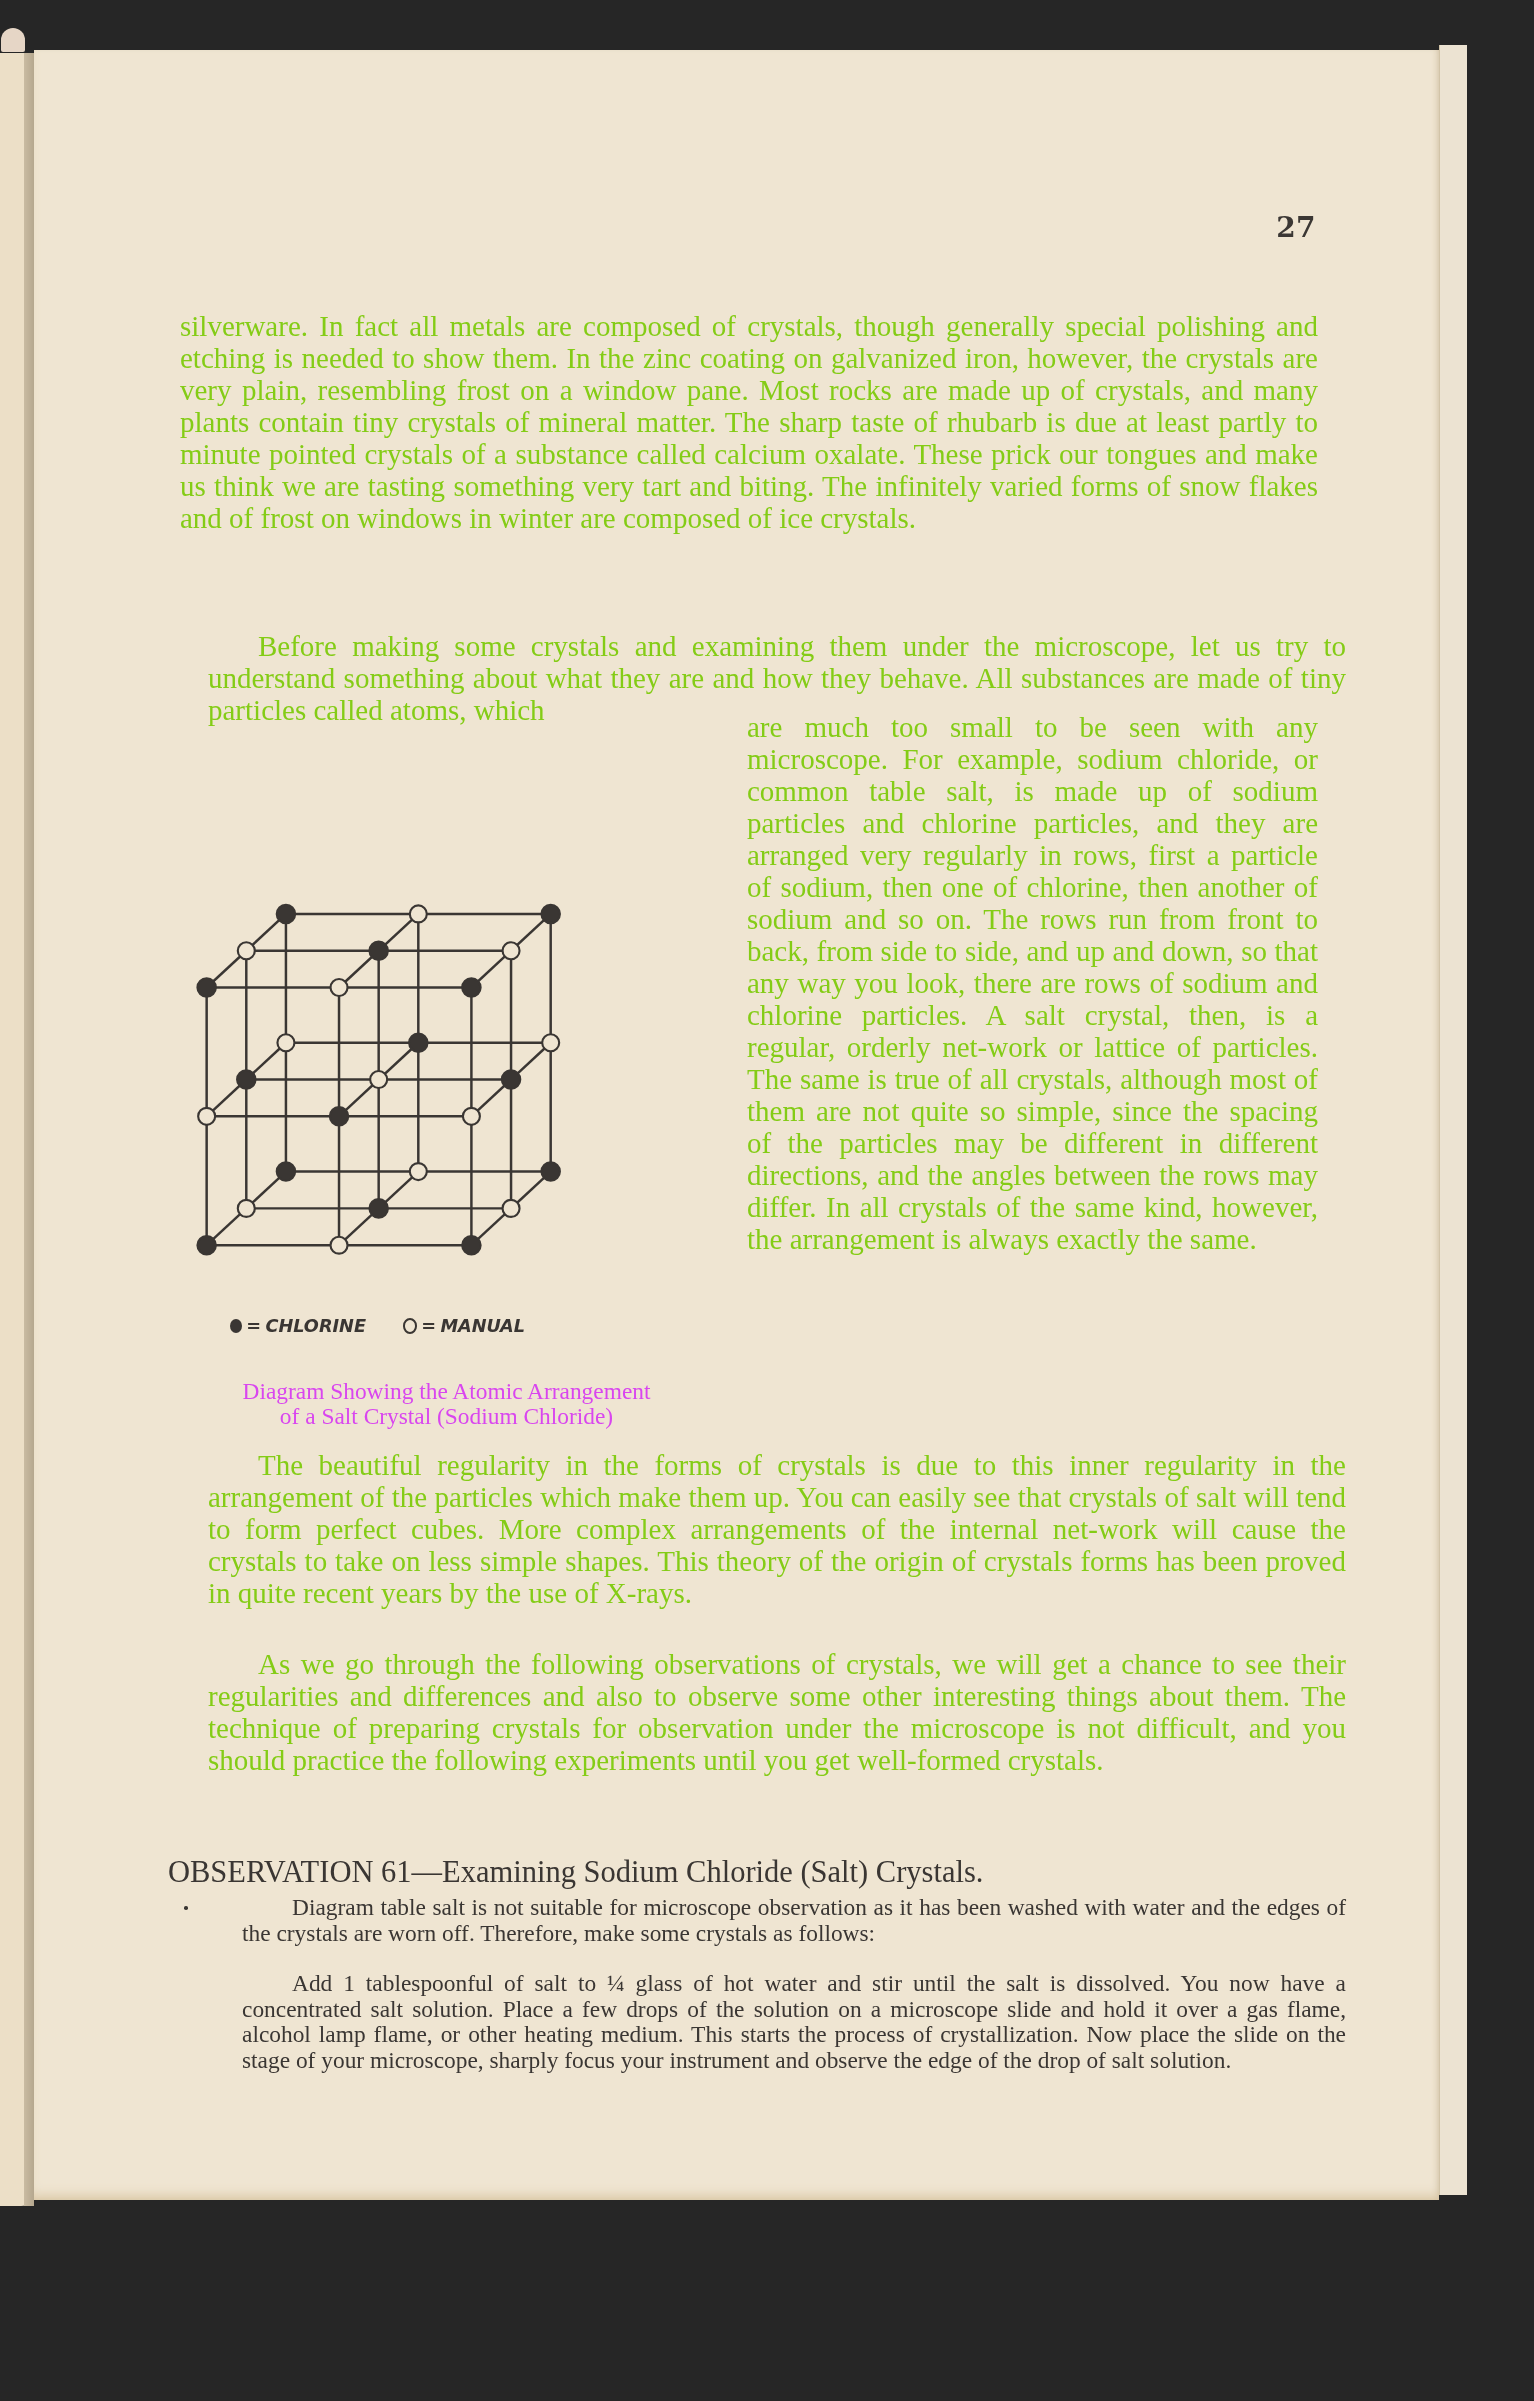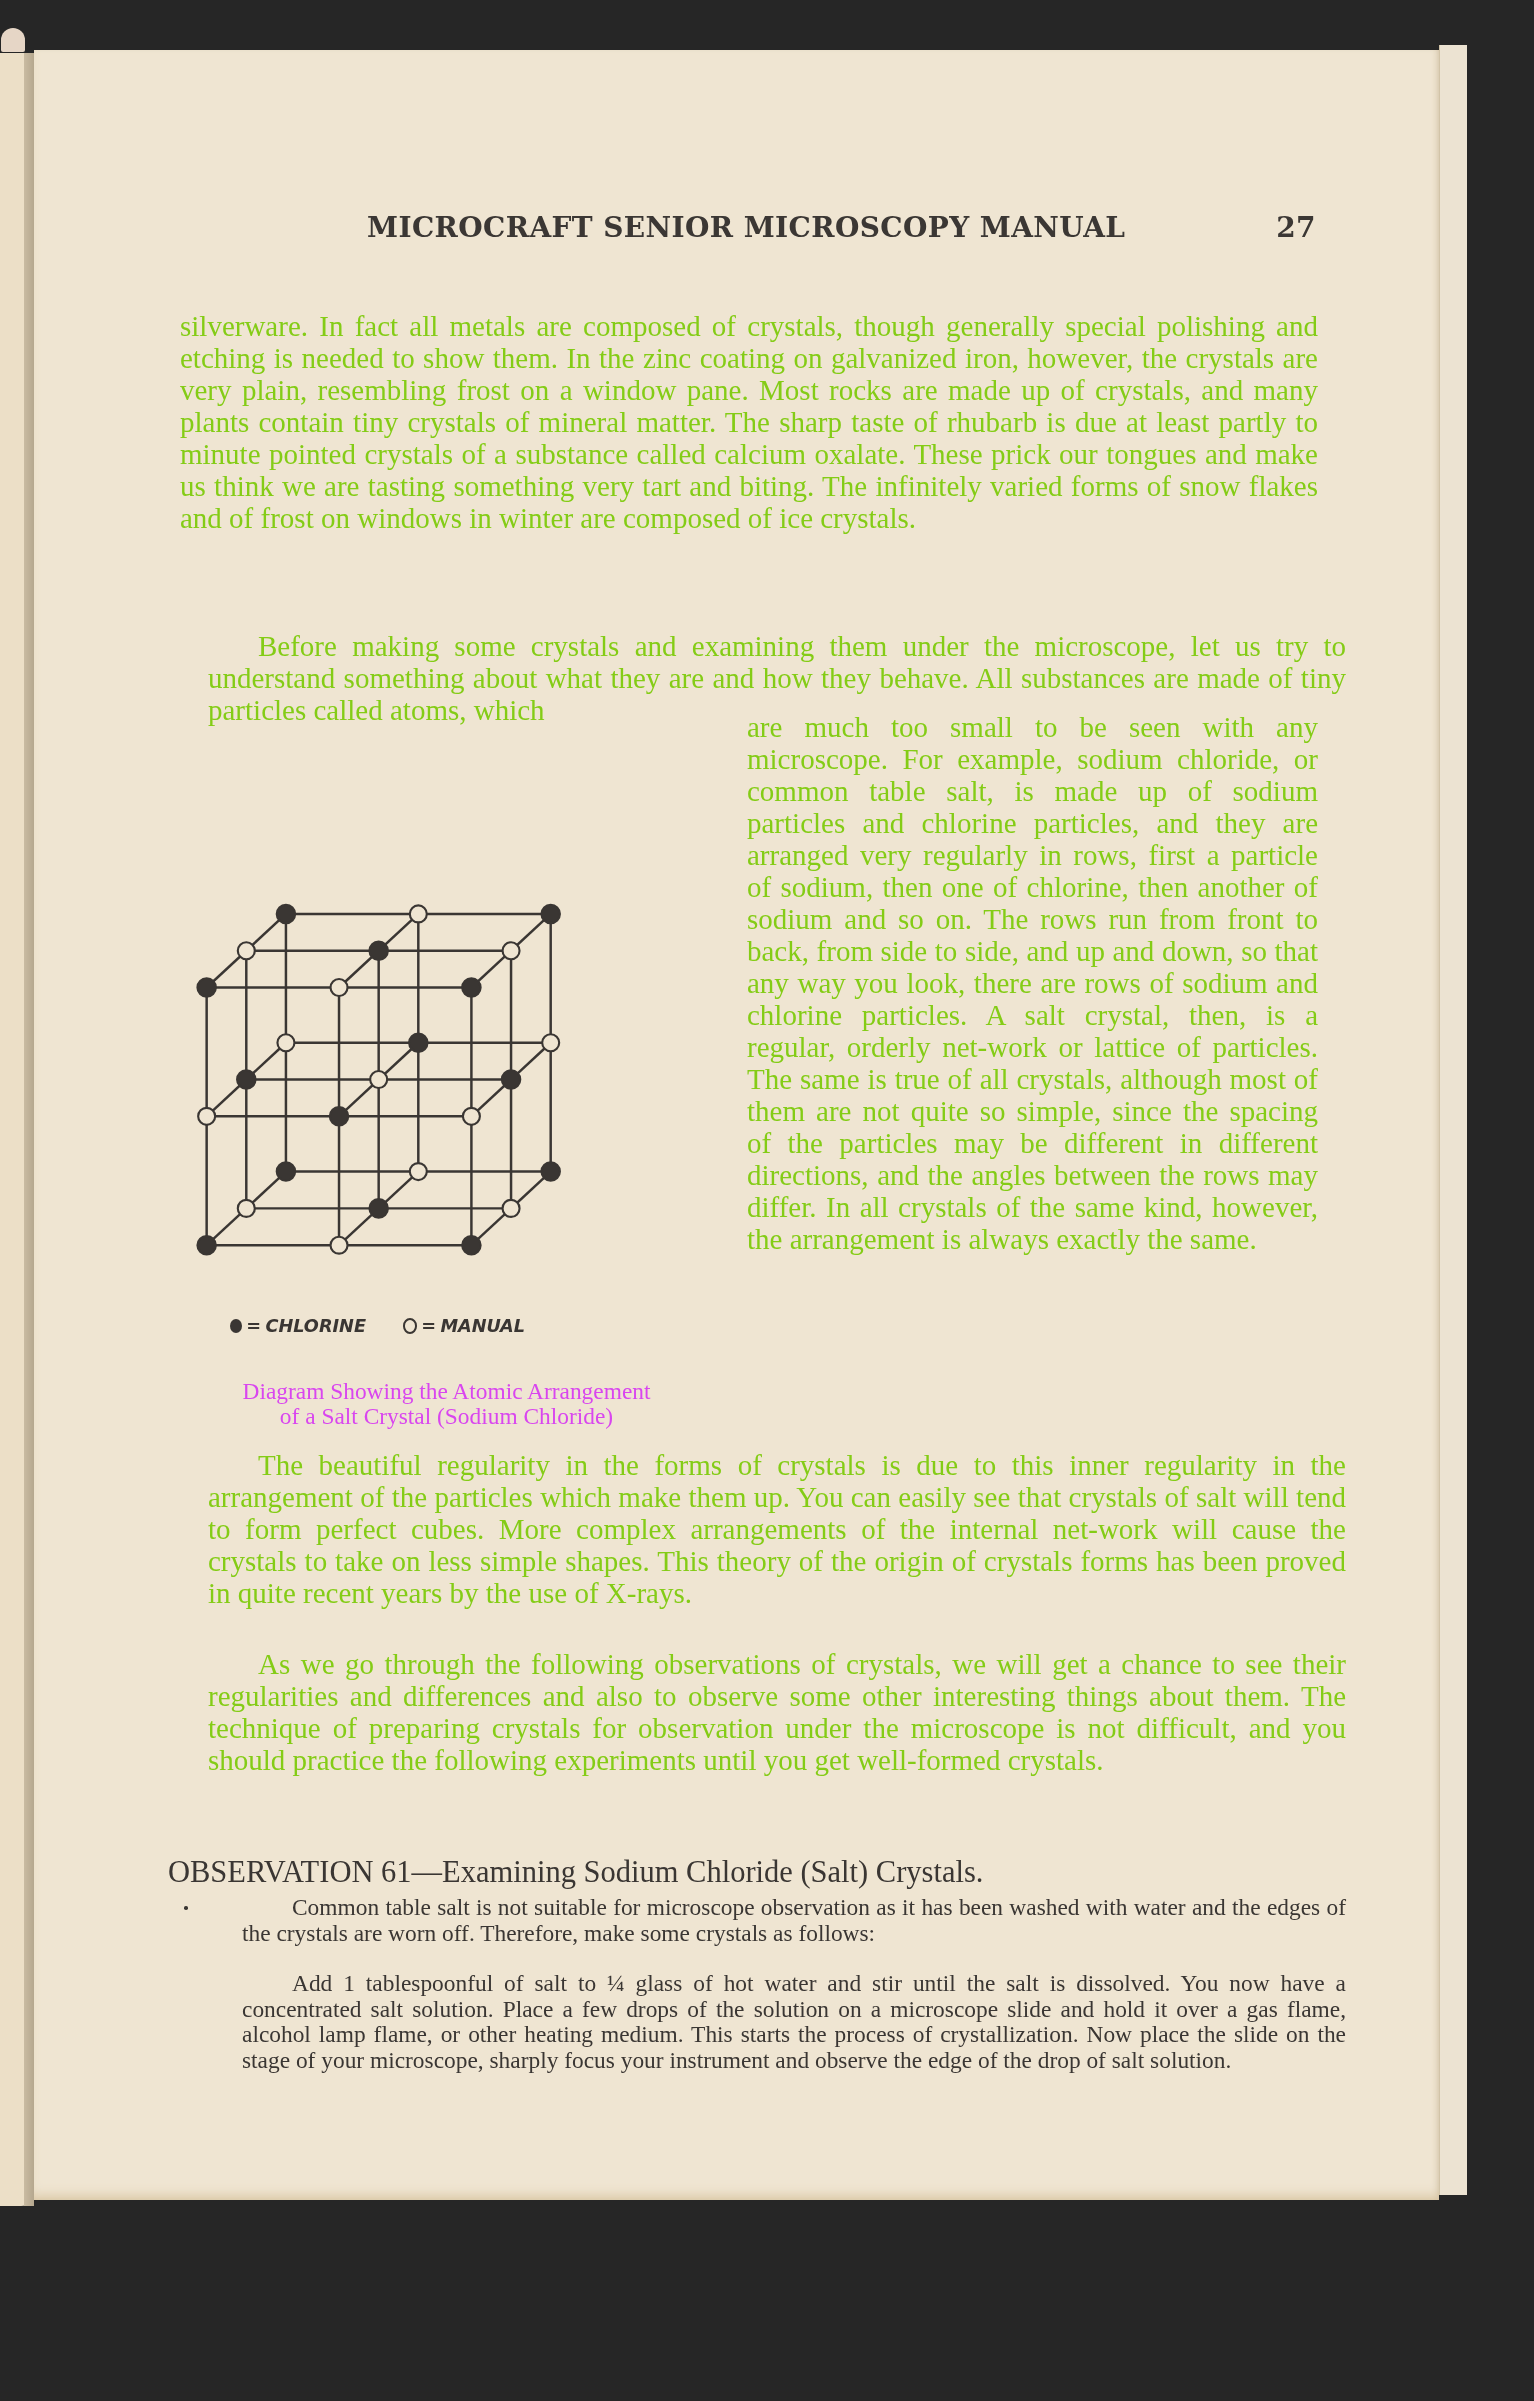"MICROCRAFT SENIOR MICROSCOPY MANUAL" span { html: <span>MICROCRAFT SENIOR MICROSCOPY MANUAL</span> -> none }
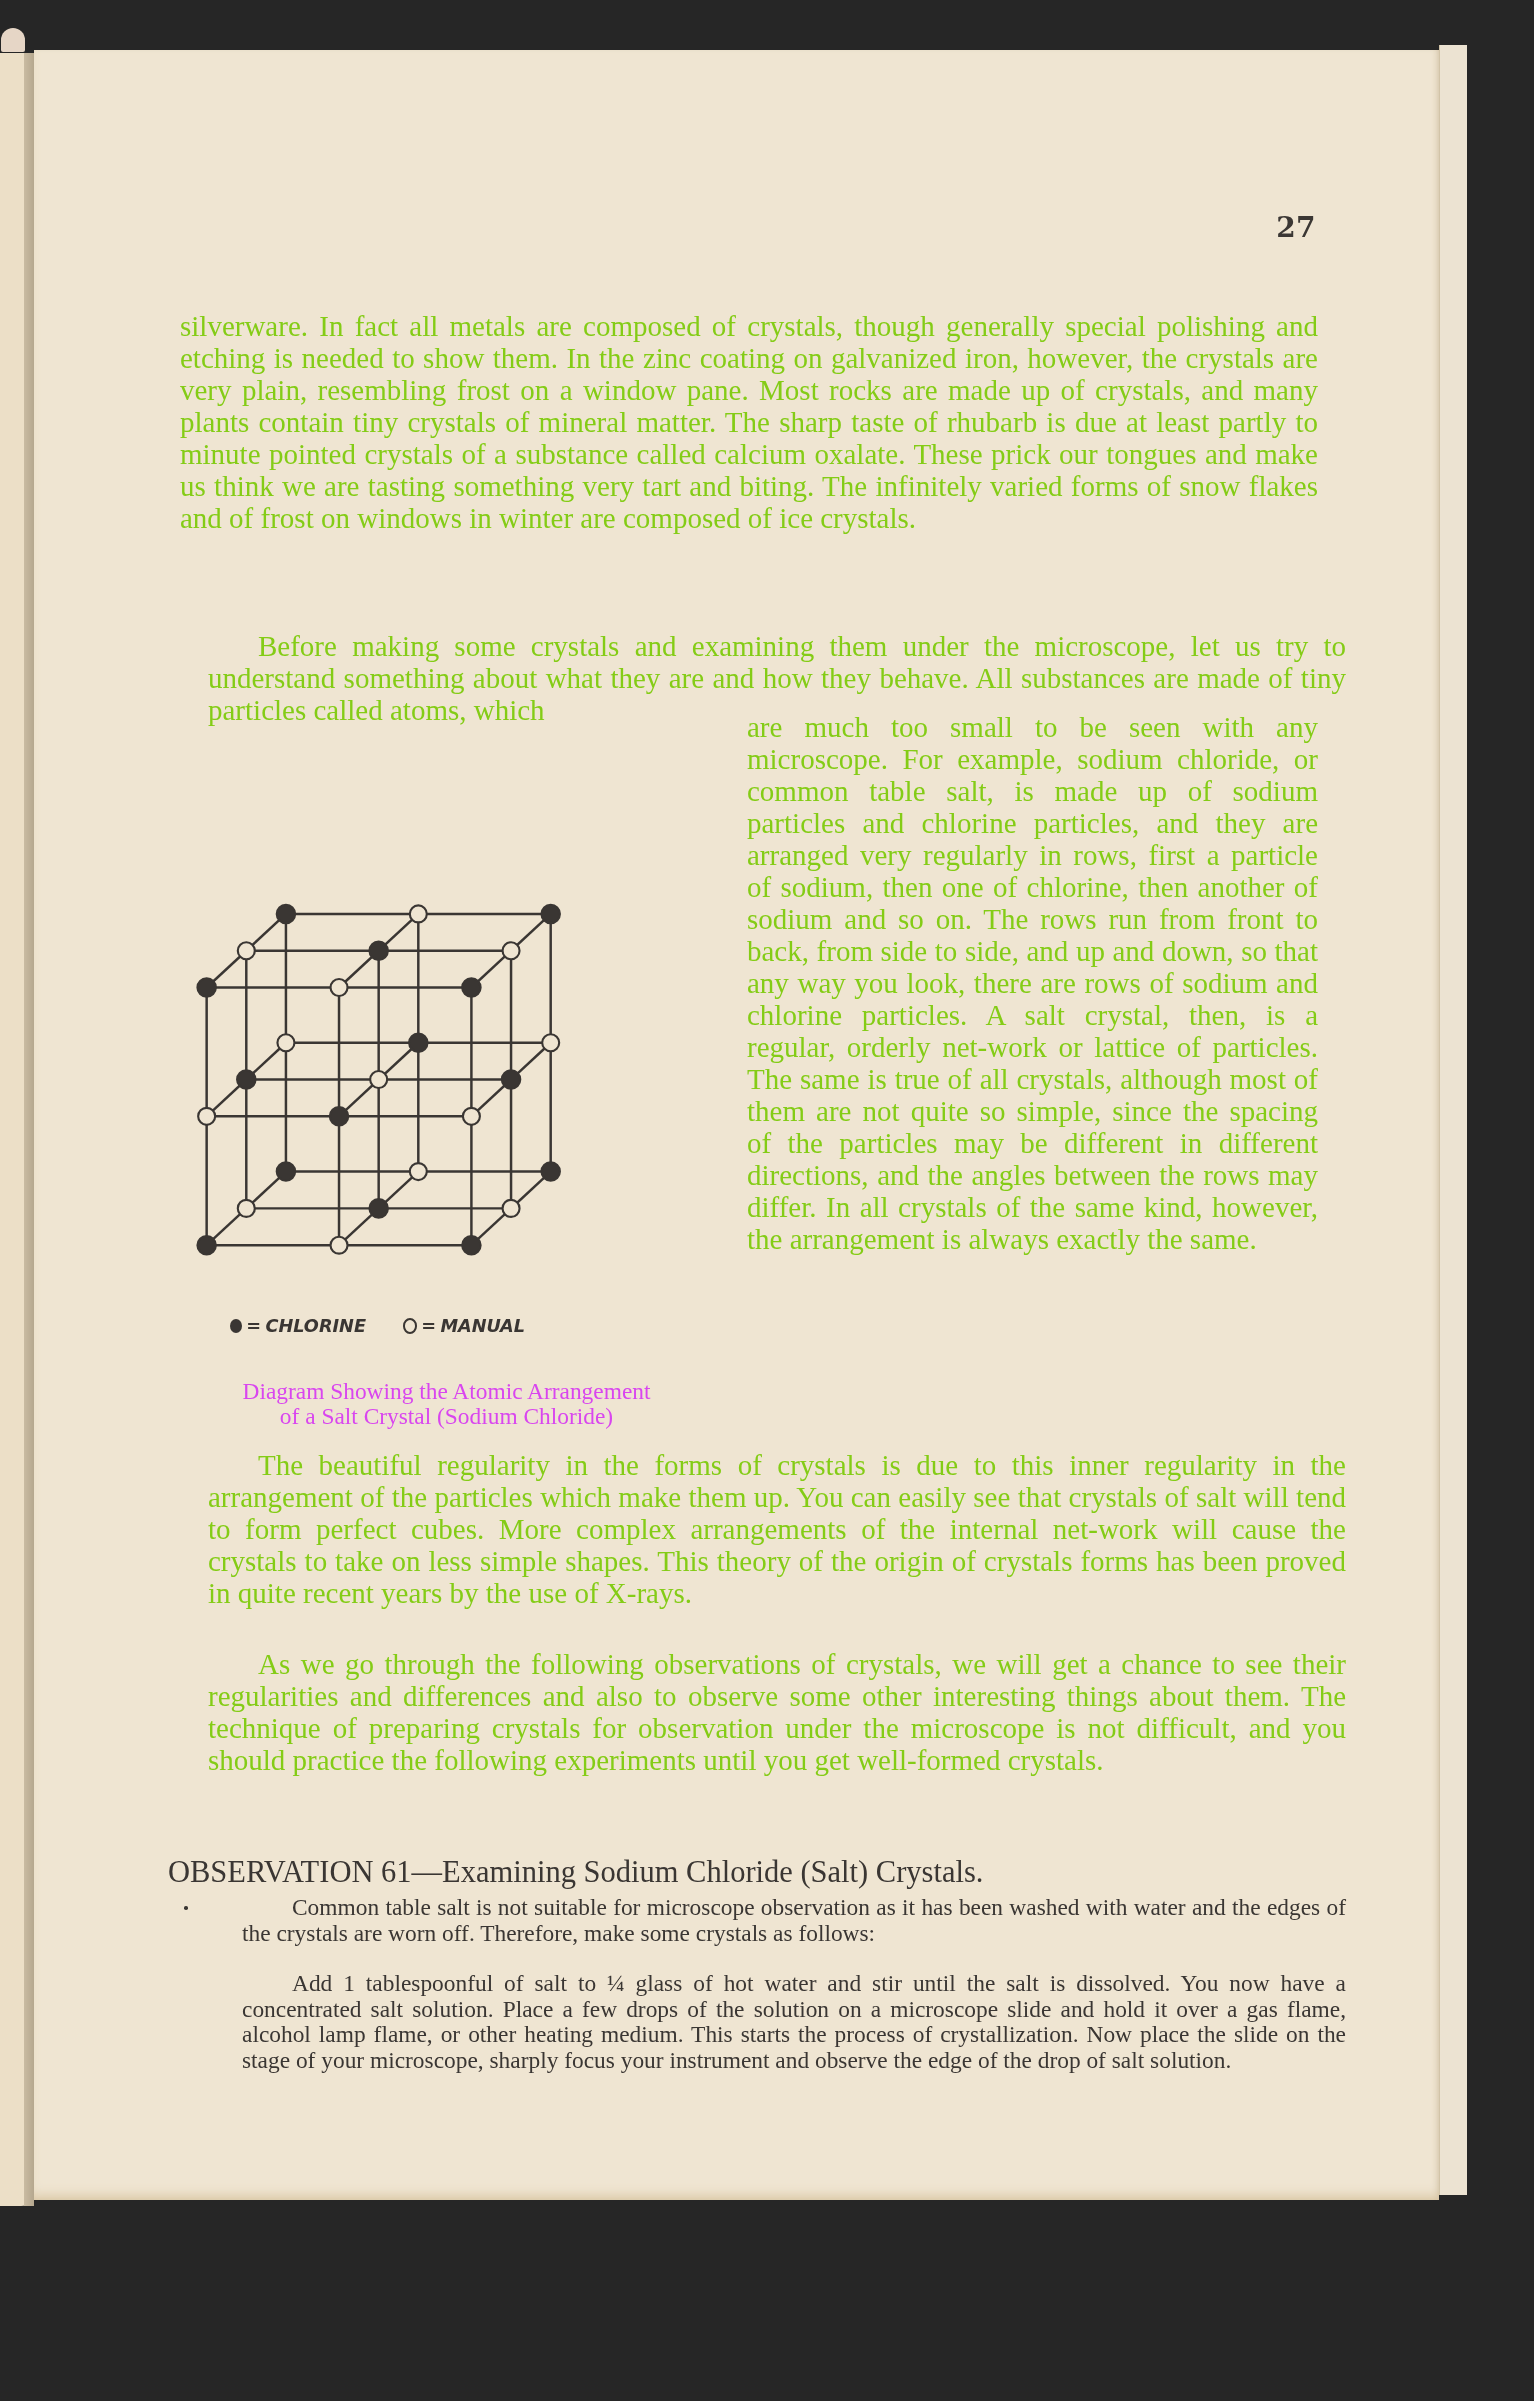"Common table salt is not" p.p { text: Common -> Diagram }
